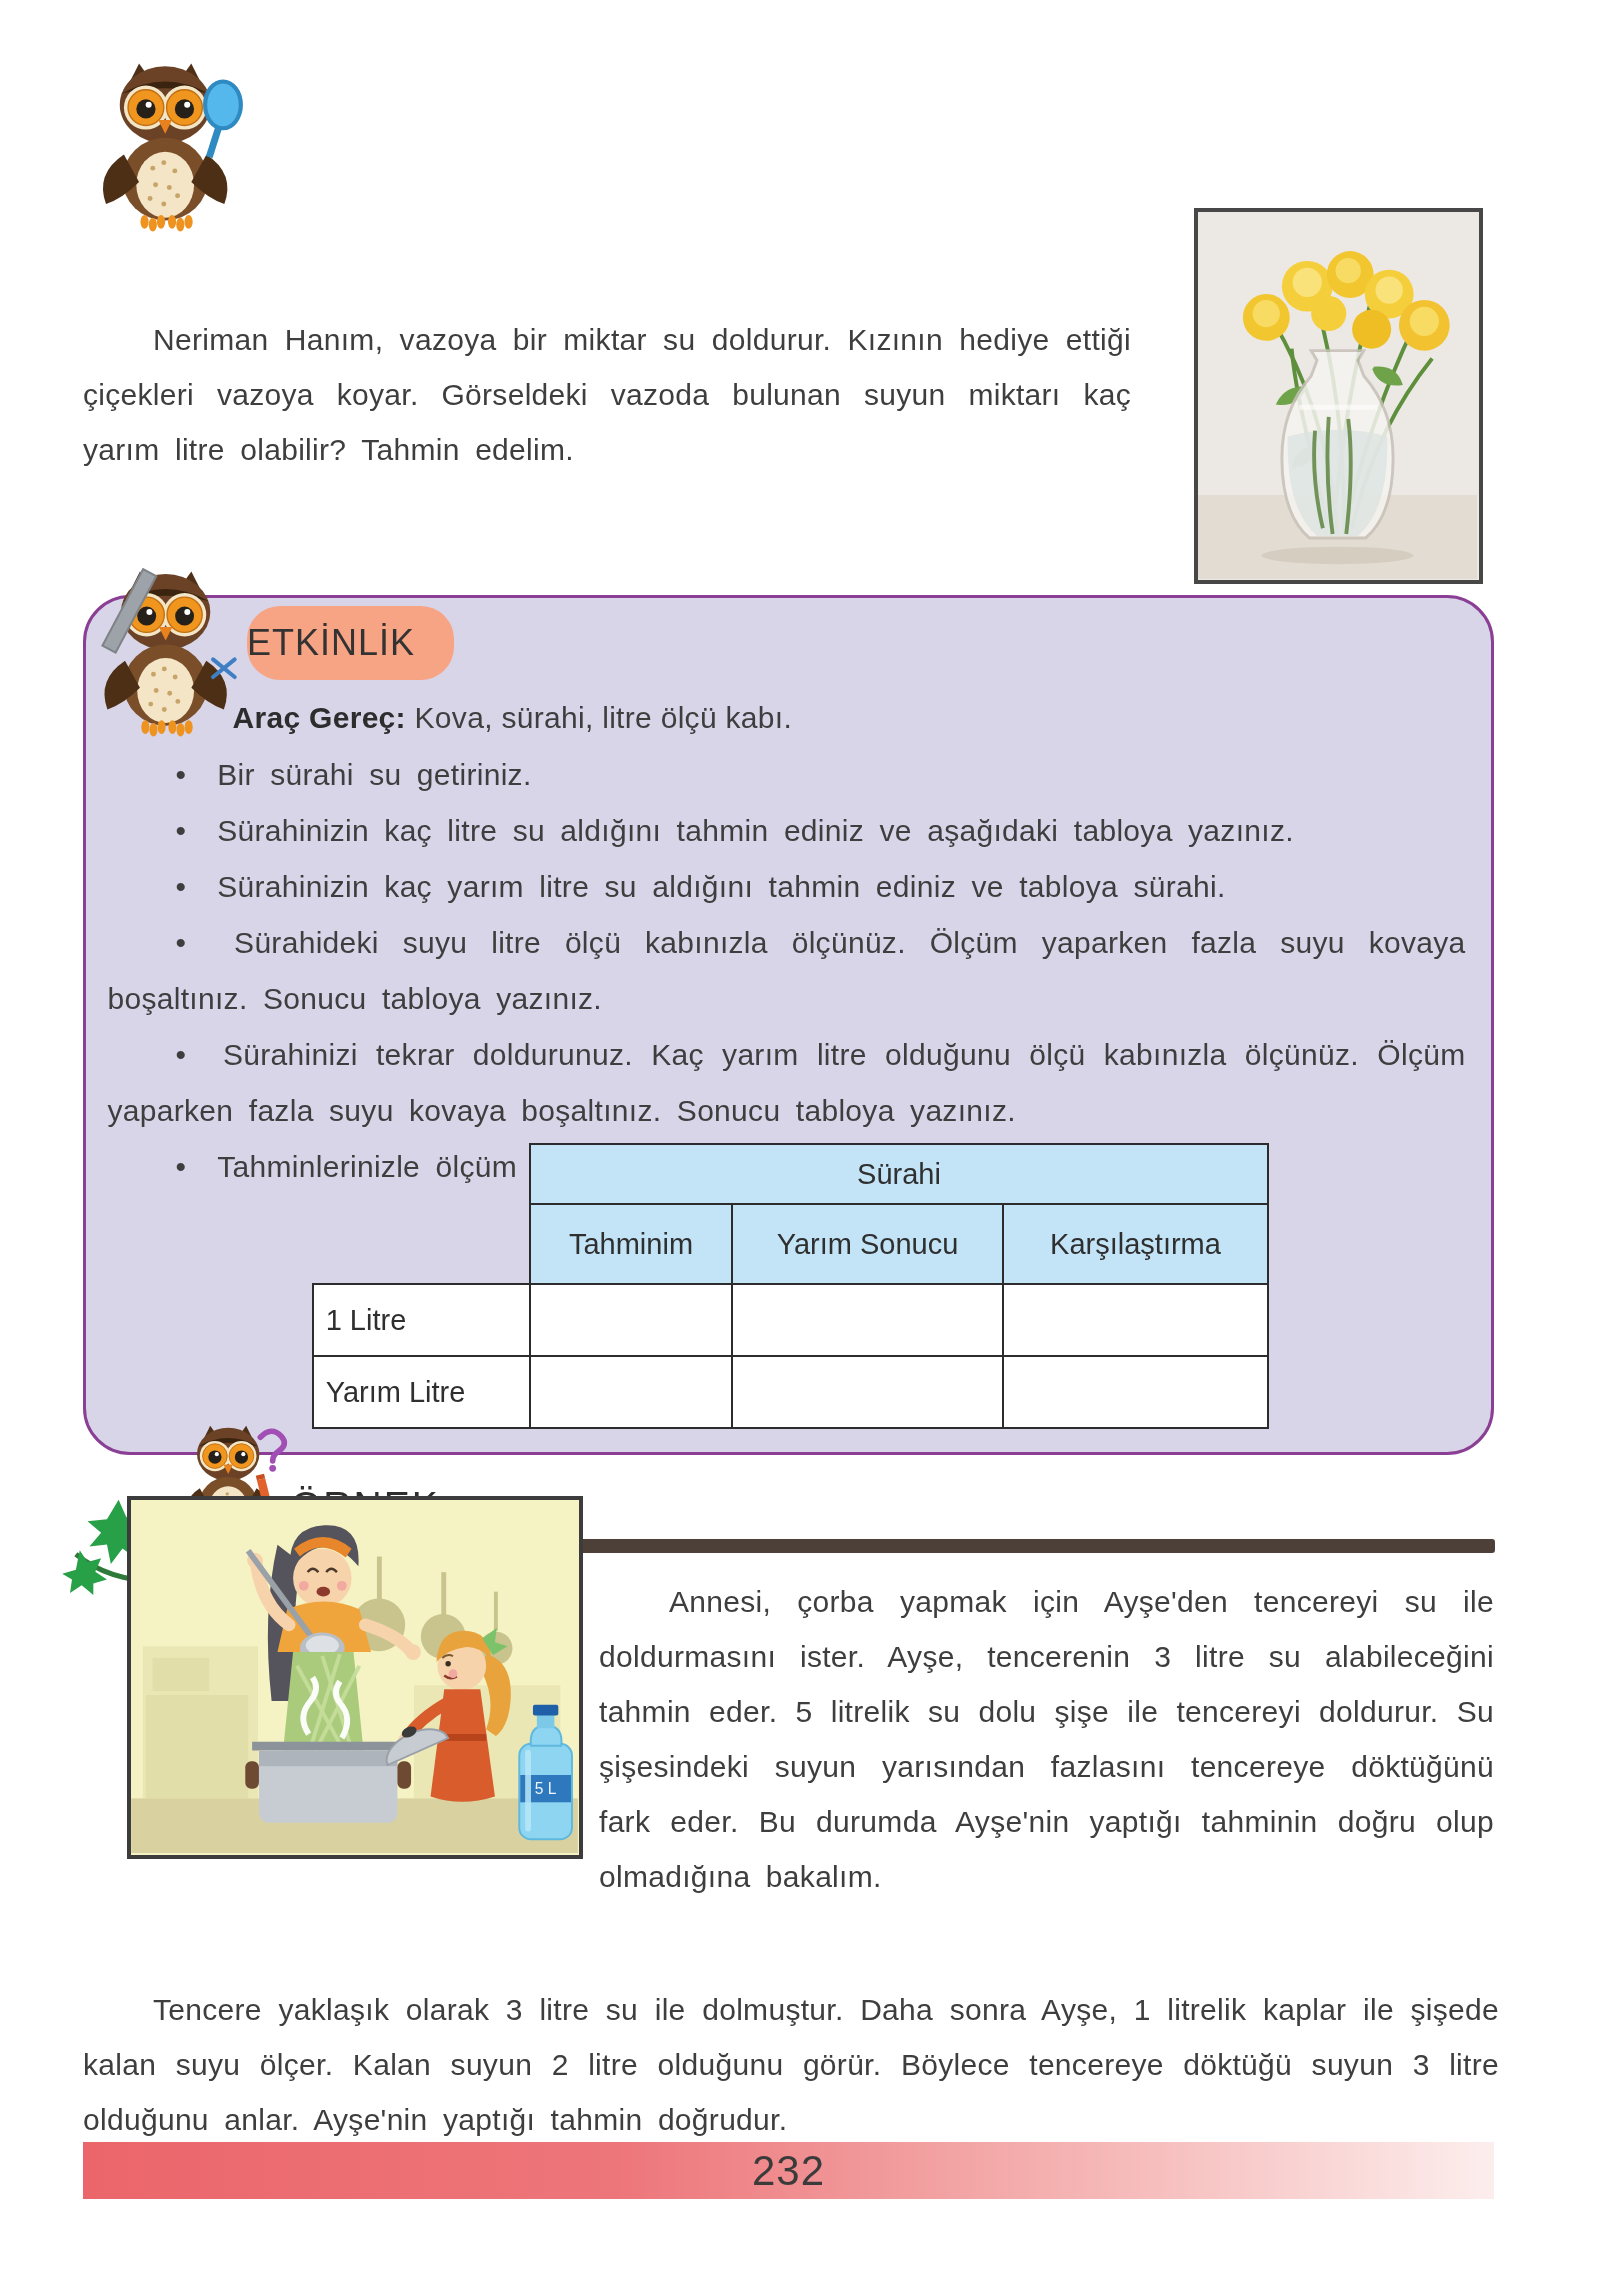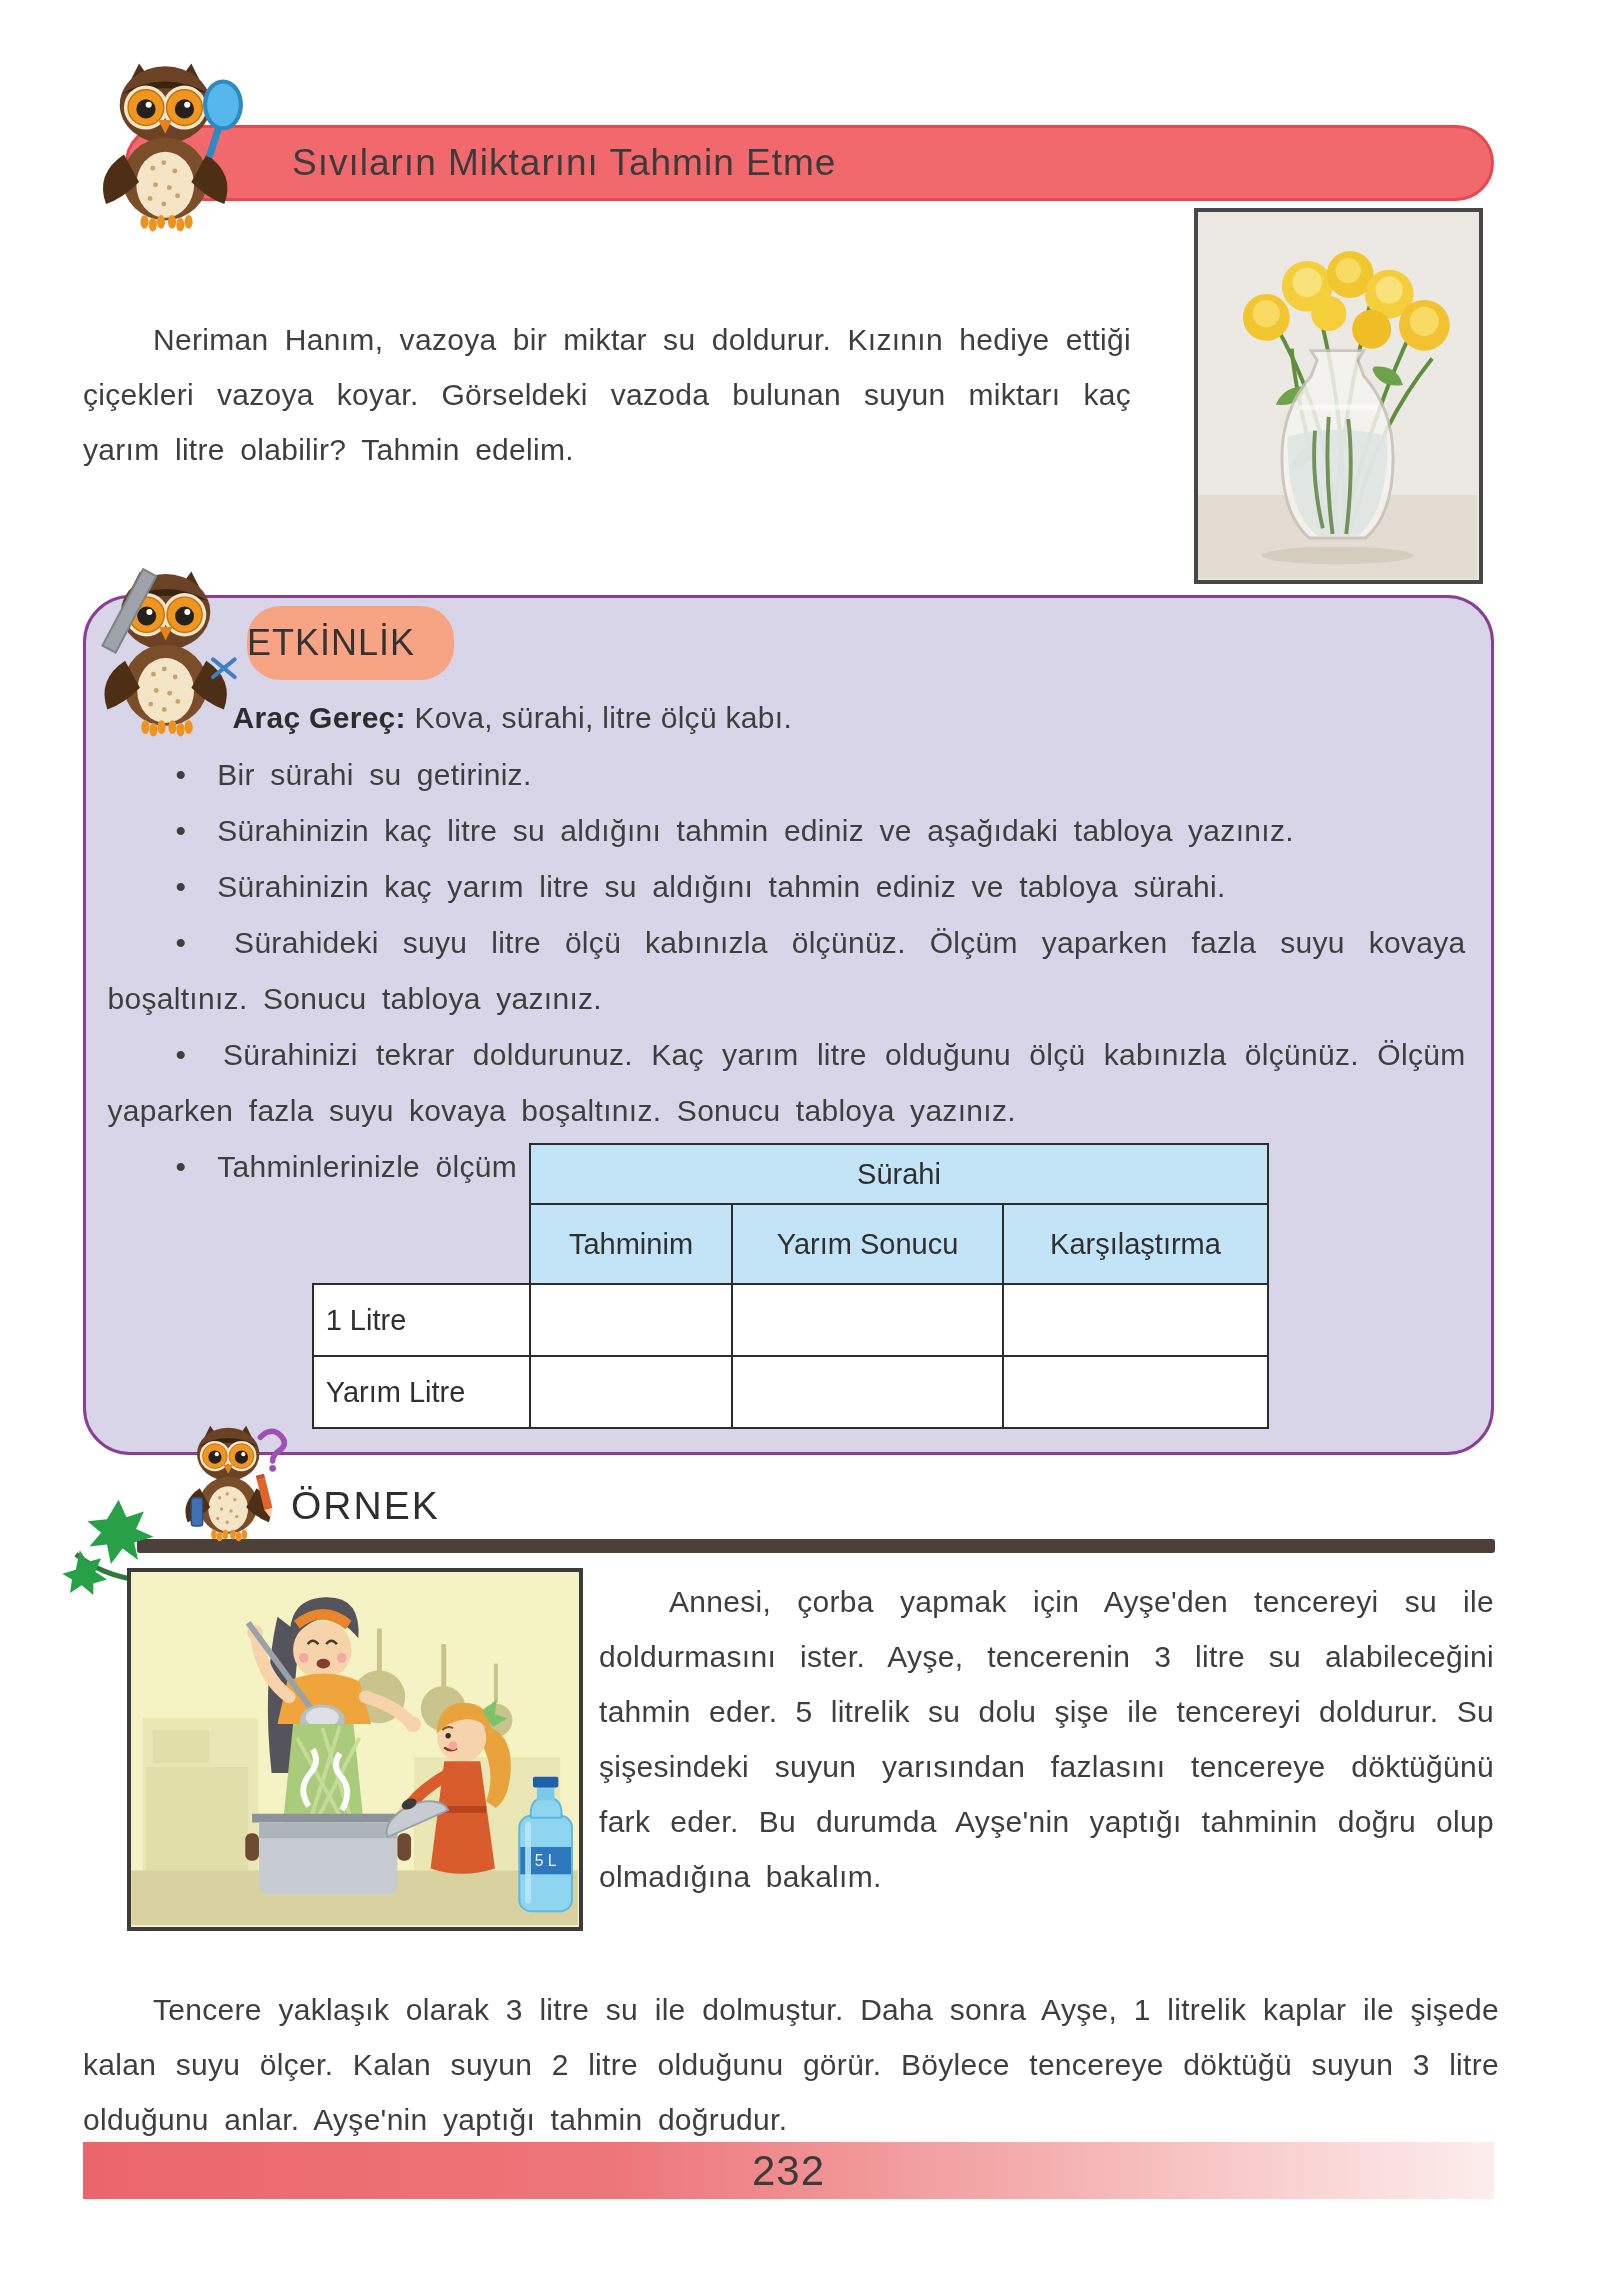"Sıvıların Miktarını Tahmin Etme" div.title-banner { html: <div> <span>Sıvıların Miktarını Tahmin Etme</span> </div> -> none }
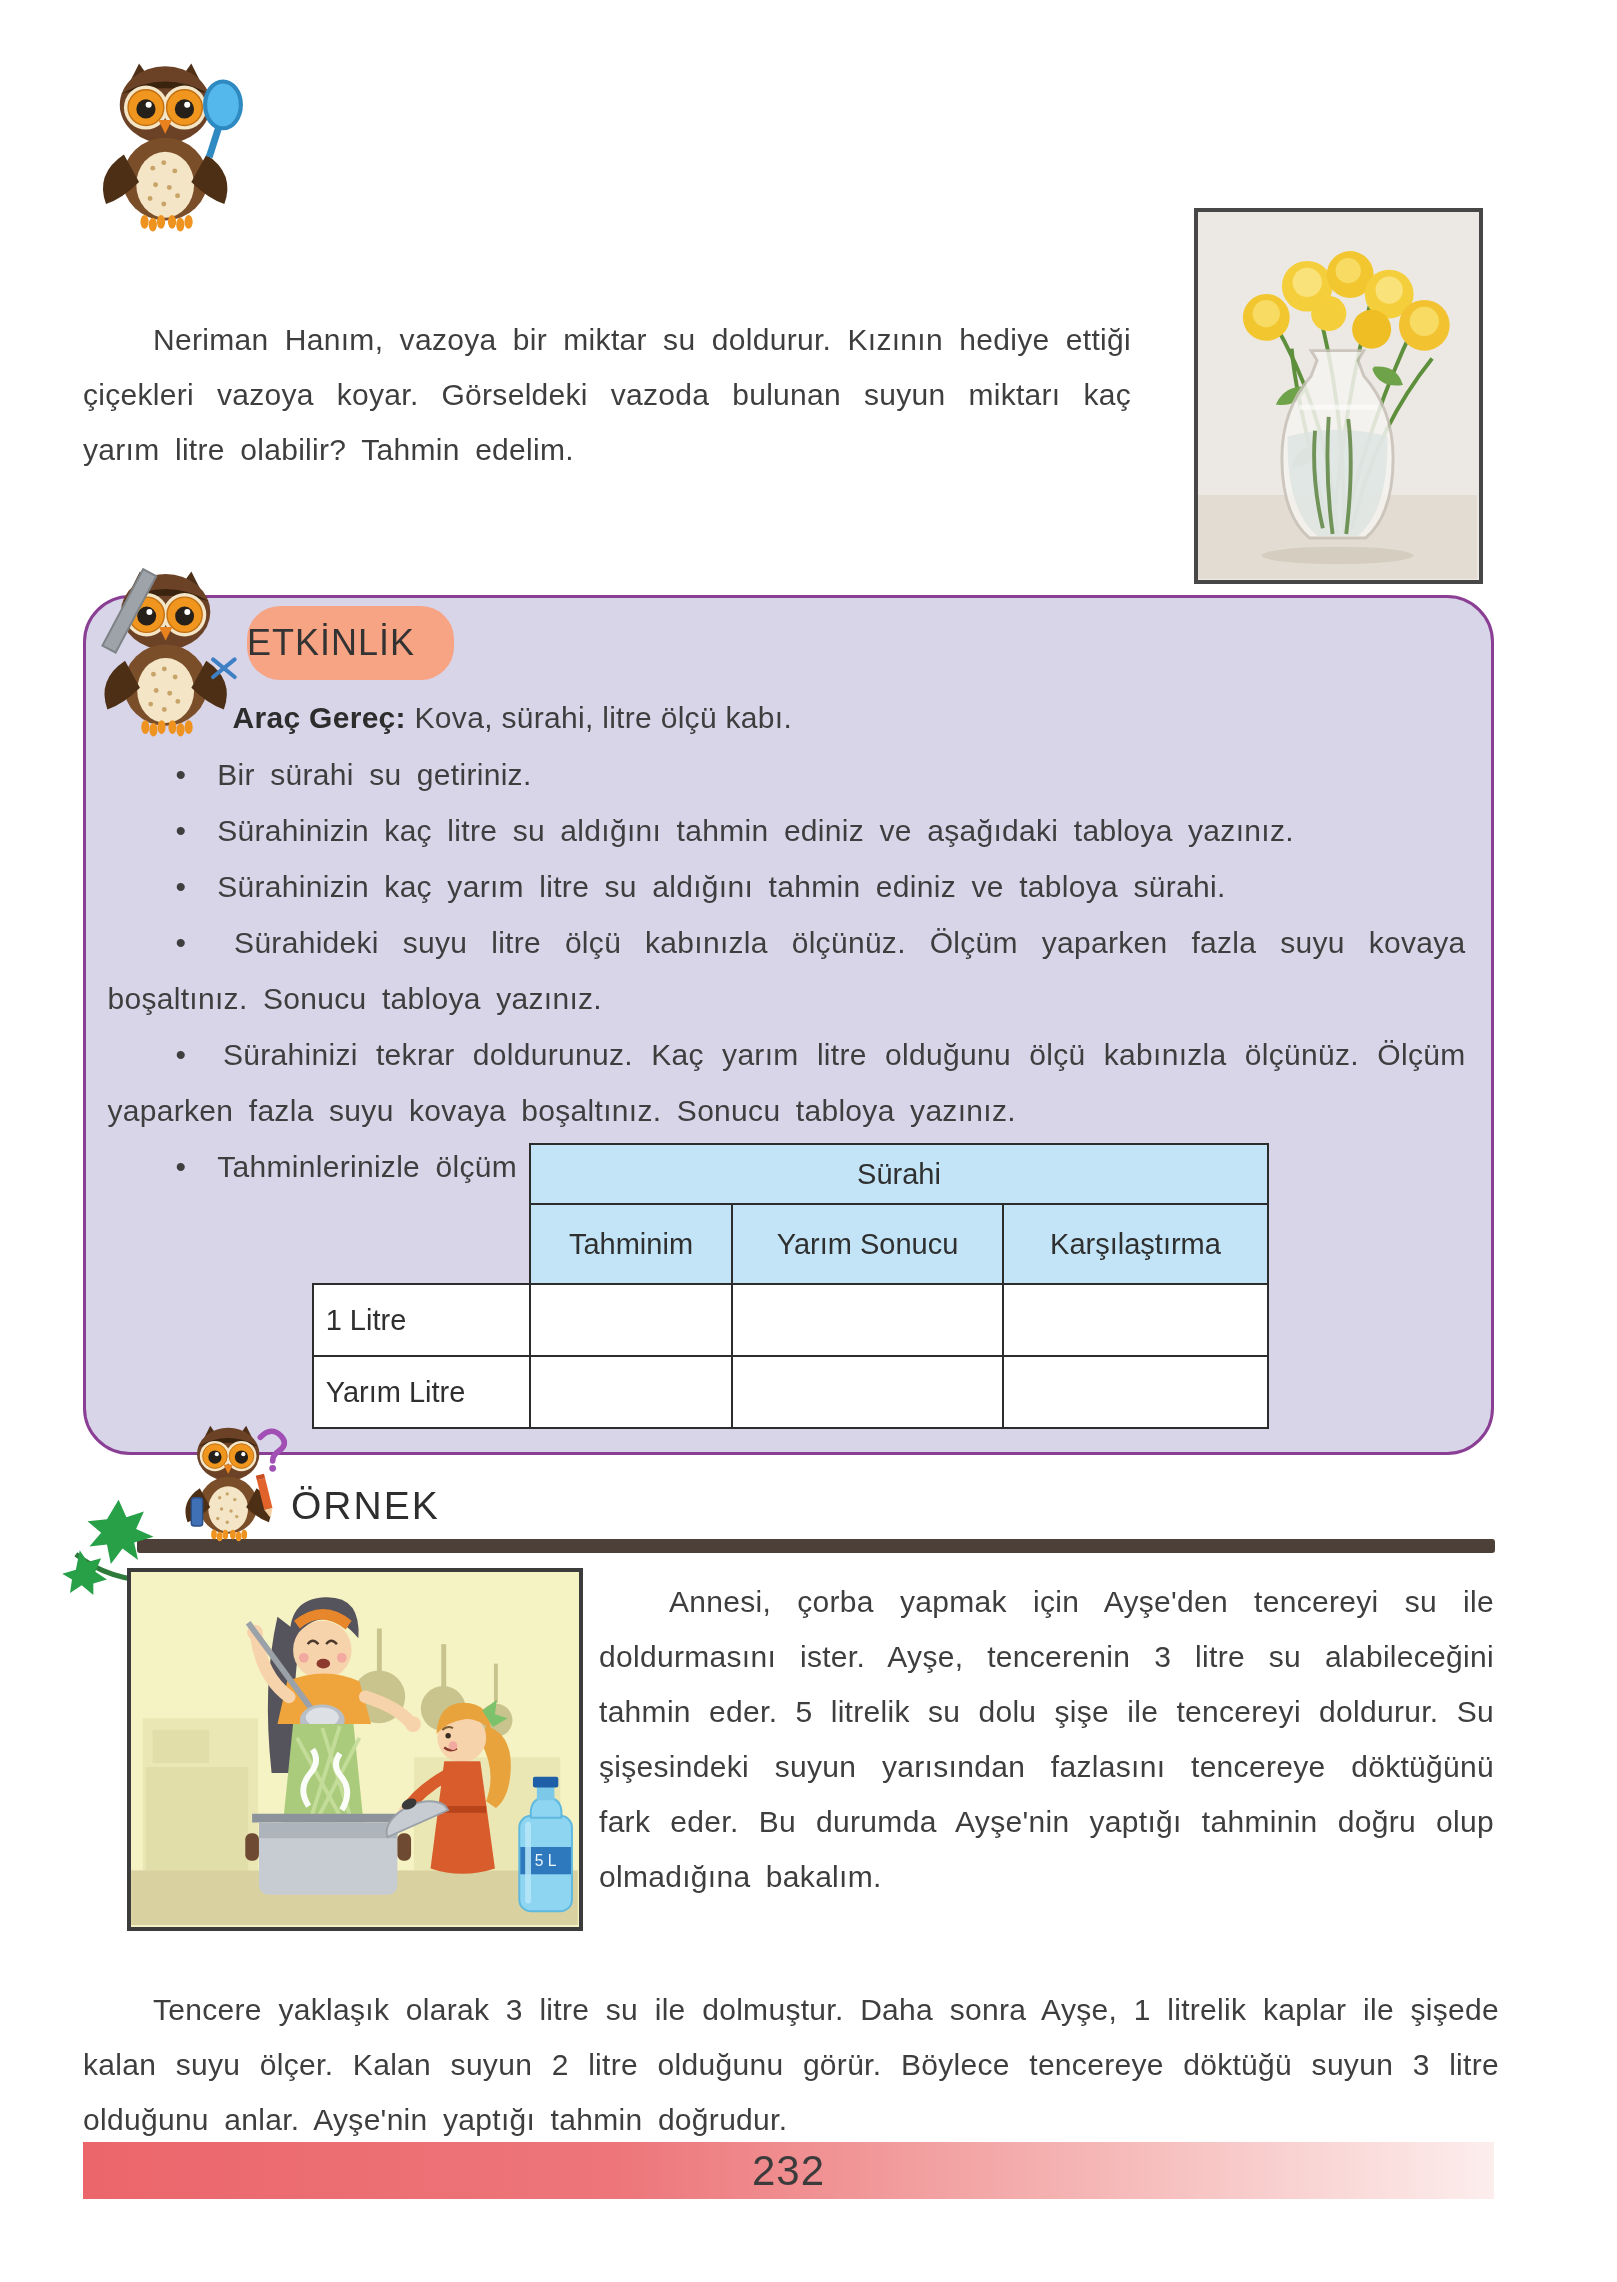"5 L" .illus { top: 1568px -> 1496px }
